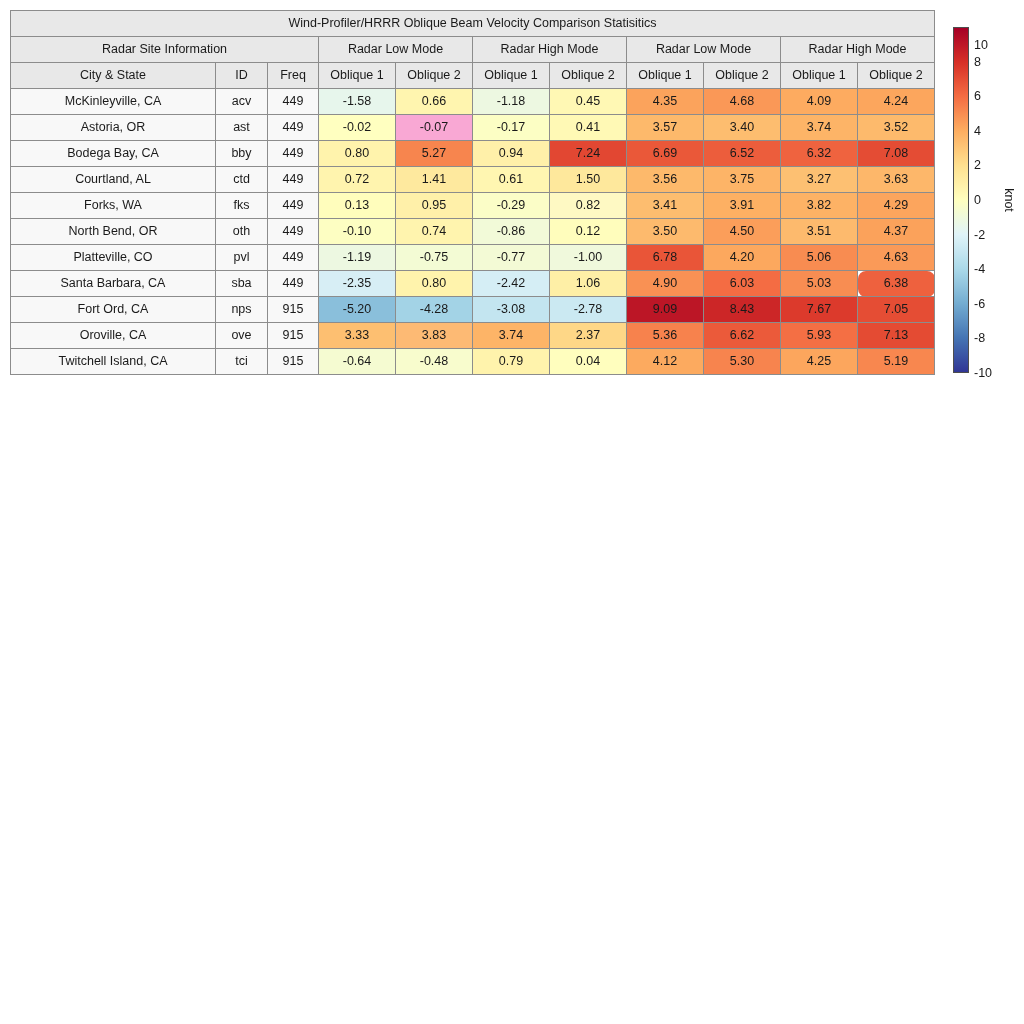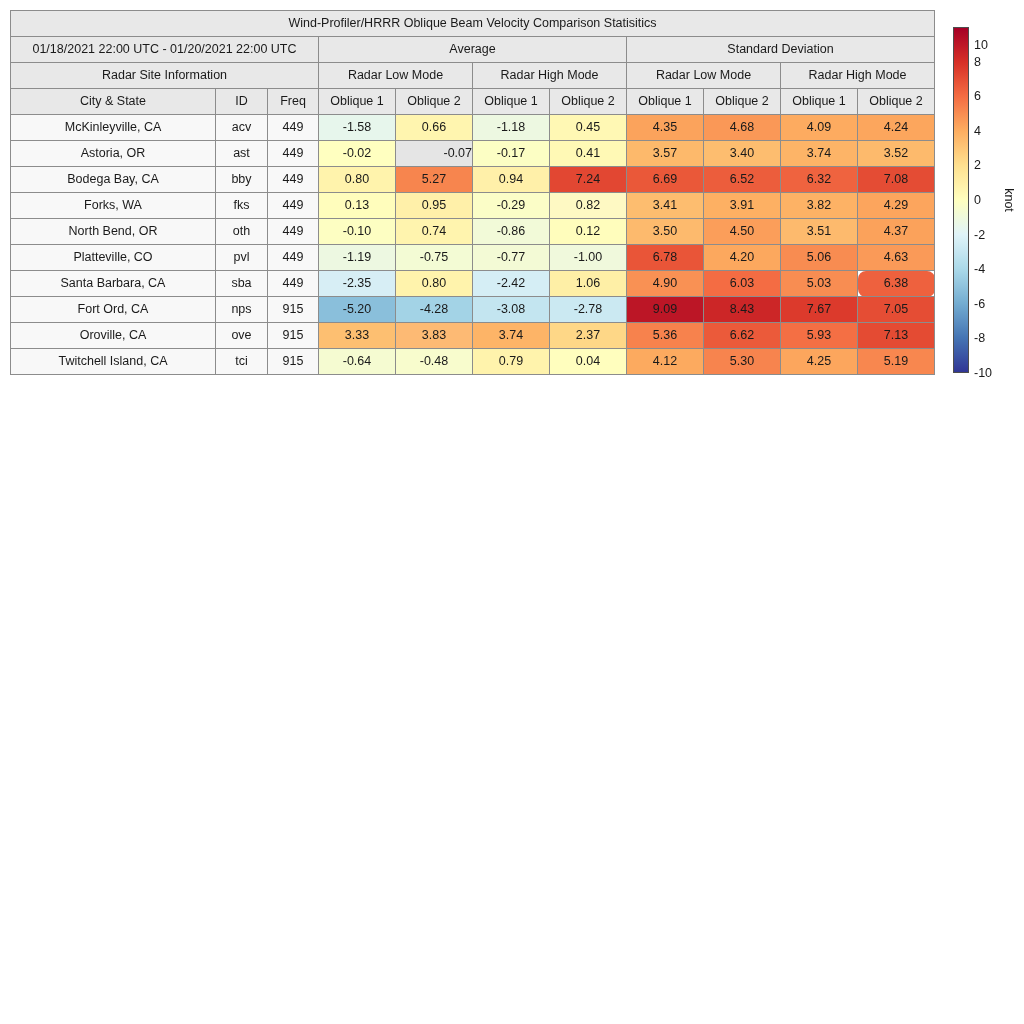"01/18/2021 22:00 UTC - 01/20/2021" tr { html: <tr> <td>01/18/2021 22:00 UTC - 01/20/2021 22:00 UTC</td> <td>Average</td> <td>Standard Deviation</td> </tr> -> none }
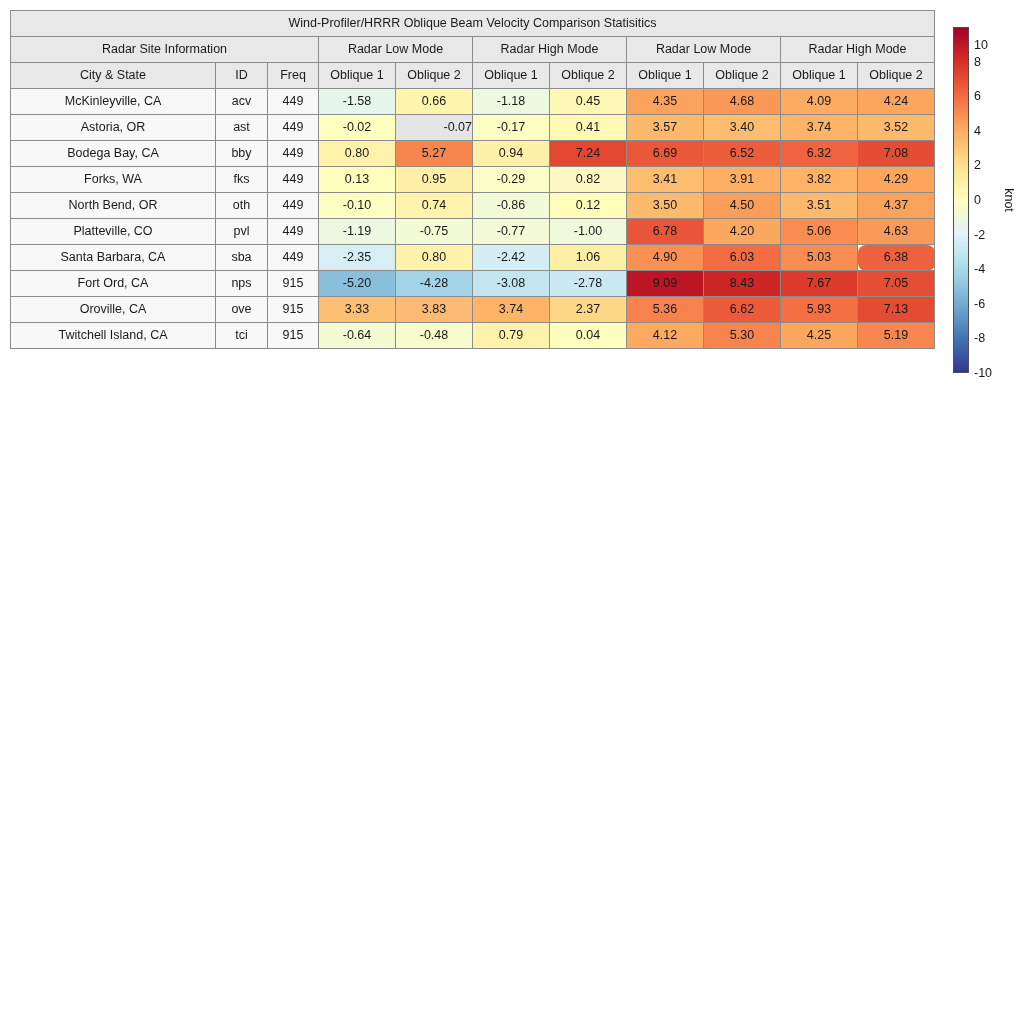"-0.07" td.val { background: #e5e5e5 -> #f9a8d4; text-align: right -> none }
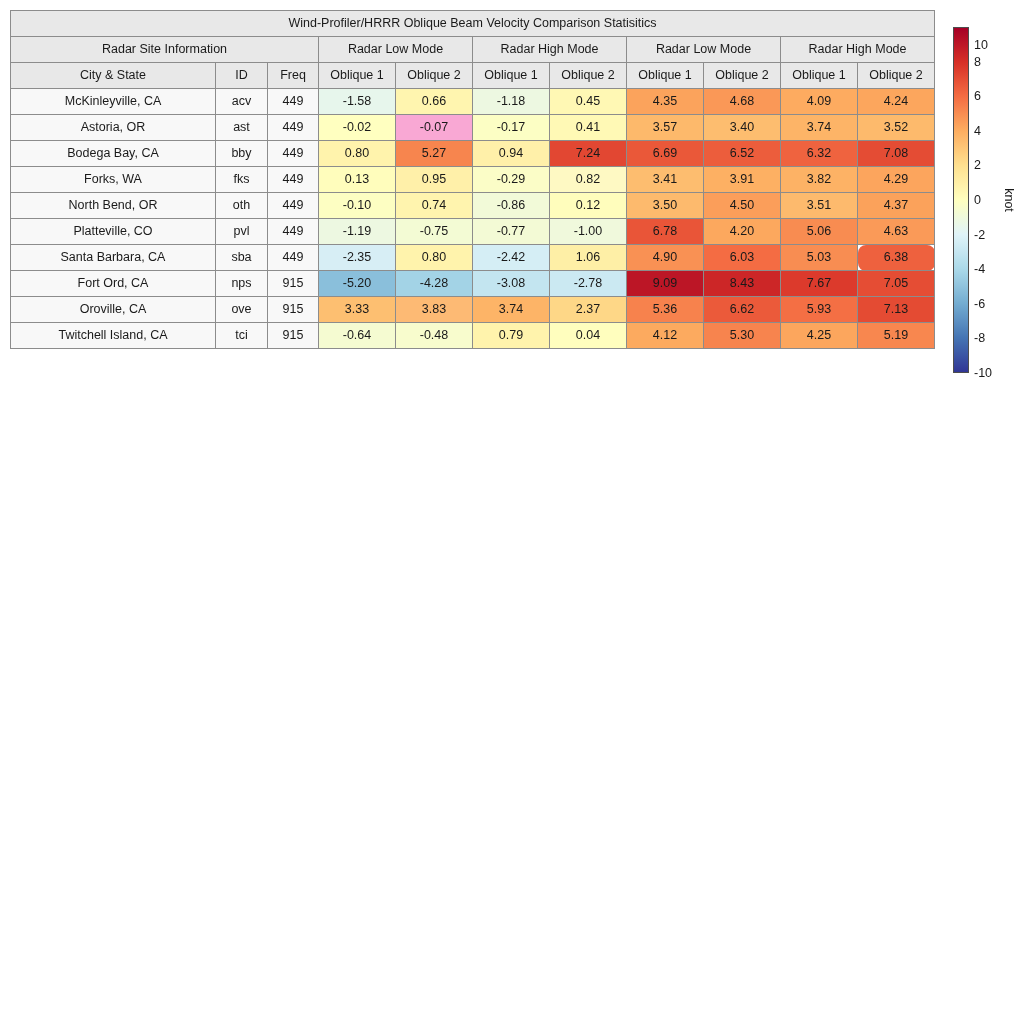"Courtland, AL" tr { html: none -> <tr> <td>Courtland, AL</td> <td>ctd</td> <td>449</td> <td>0.72</td> <td>1.41</td> <td>0.61</td> <td>1.50</td> <td>3.56</td> <td>3.75</td> <td>3.27</td> <td>3.63</td> </tr> }
